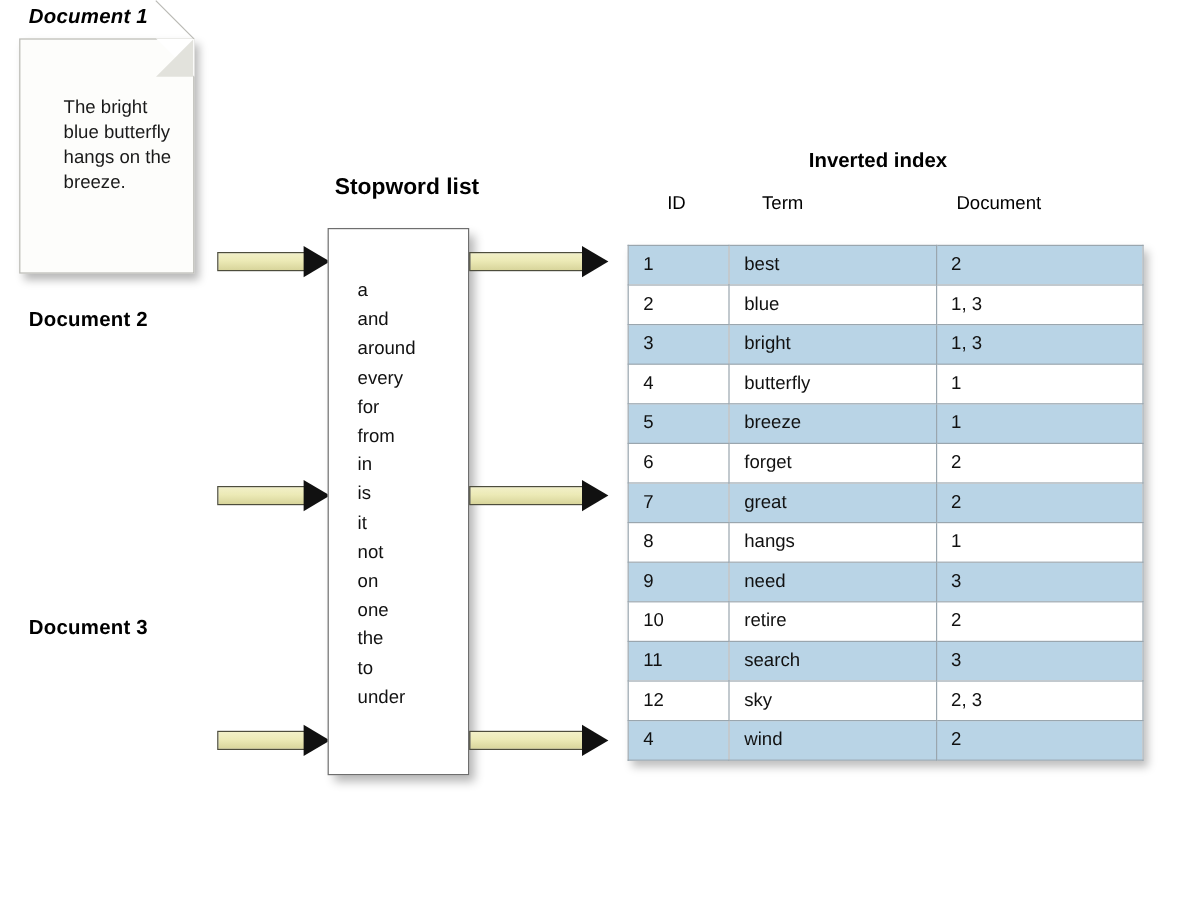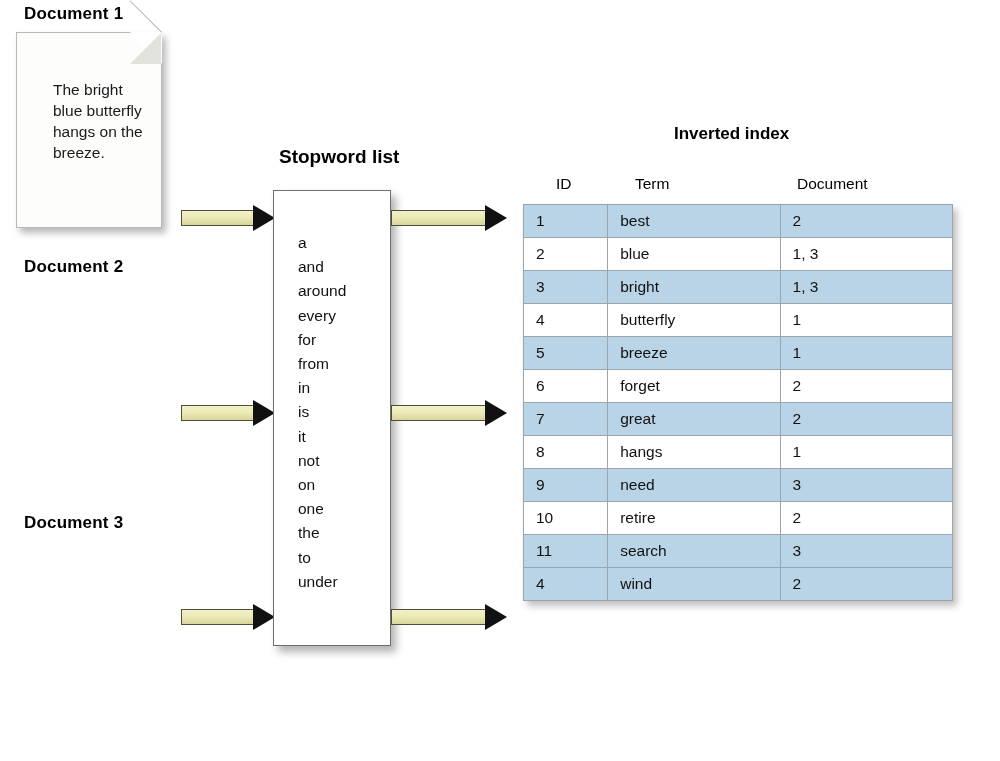"Document 1" div.doc-title { font-style: none -> italic }
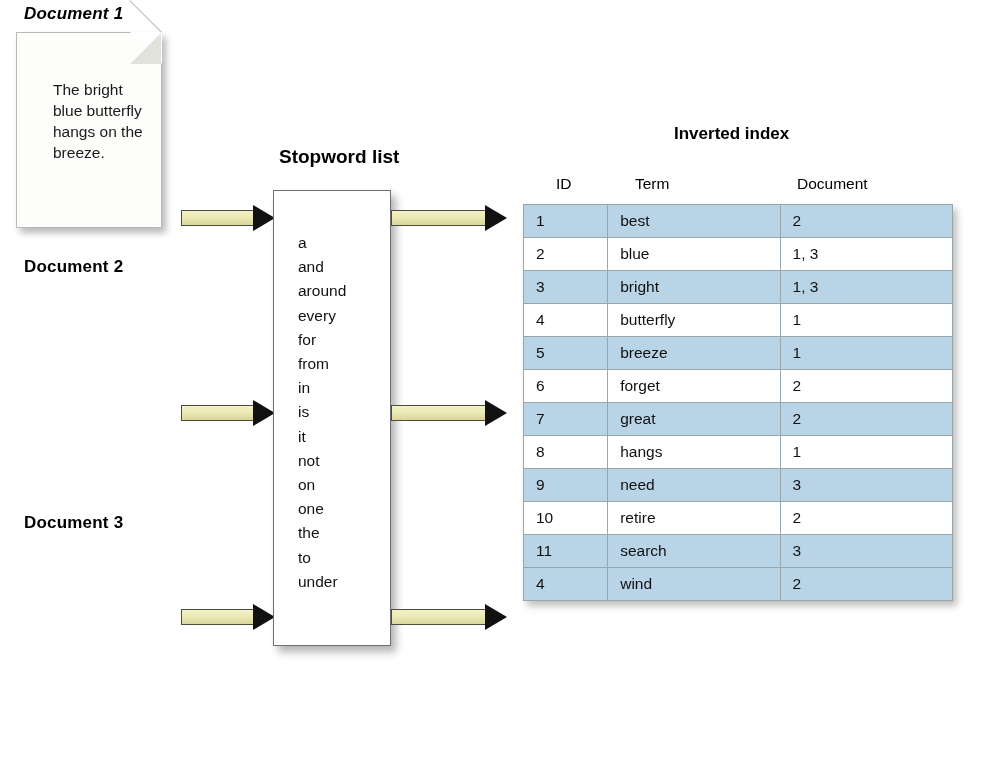"ID" div.idx-headers { top: 175px -> 161px }
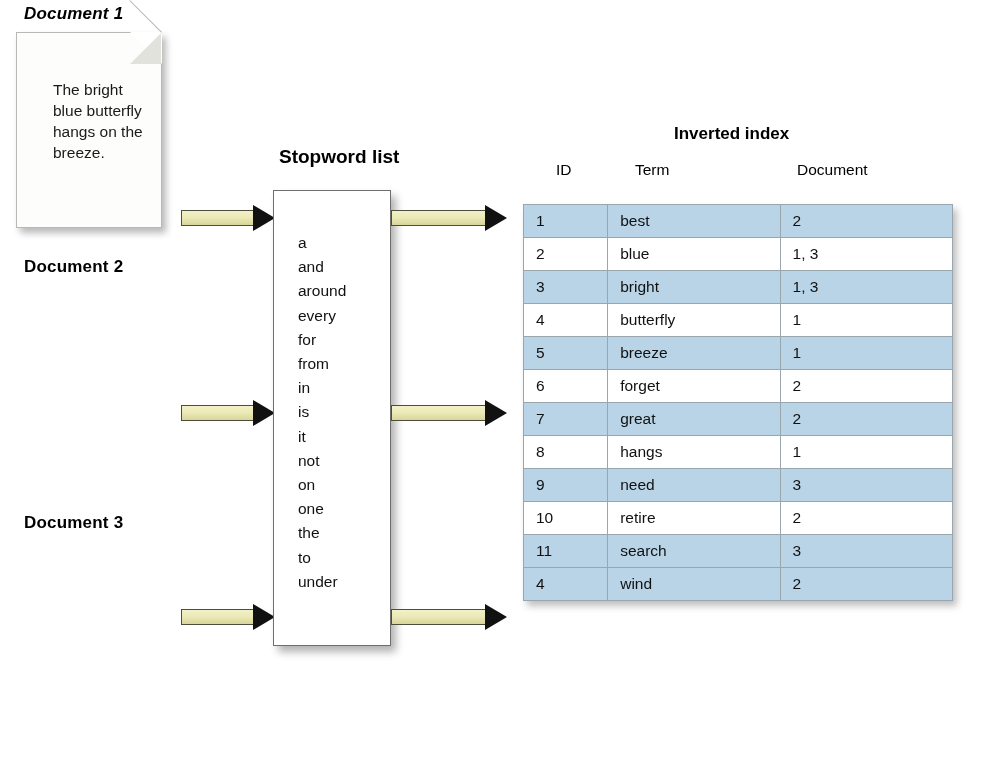"12" tr.plain { html: none -> <tr> <td>12</td> <td>sky</td> <td>2, 3</td> </tr> }
